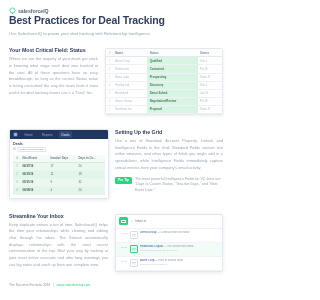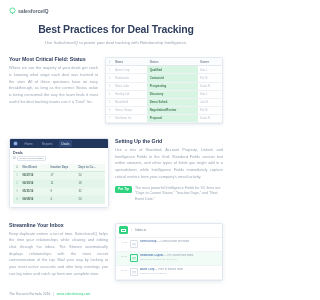"Best Practices for Deal Tracking" .title-block { margin-top: 9px -> 0; text-align: center -> none }
